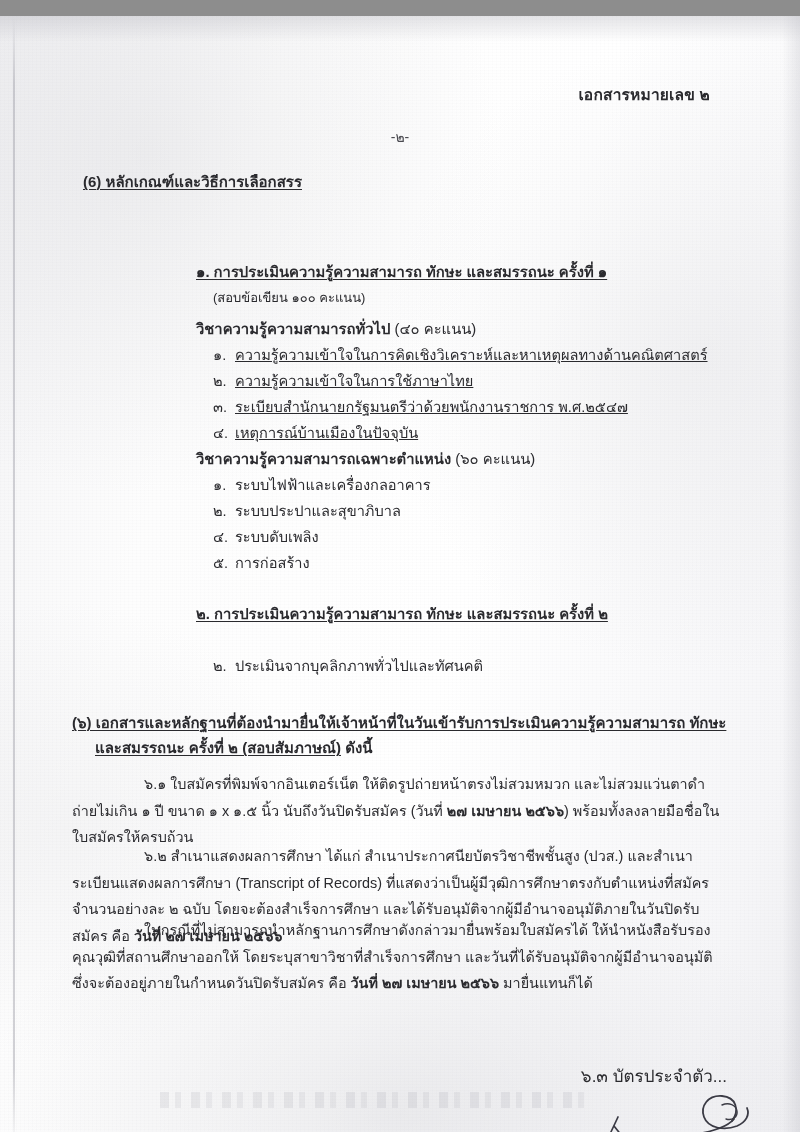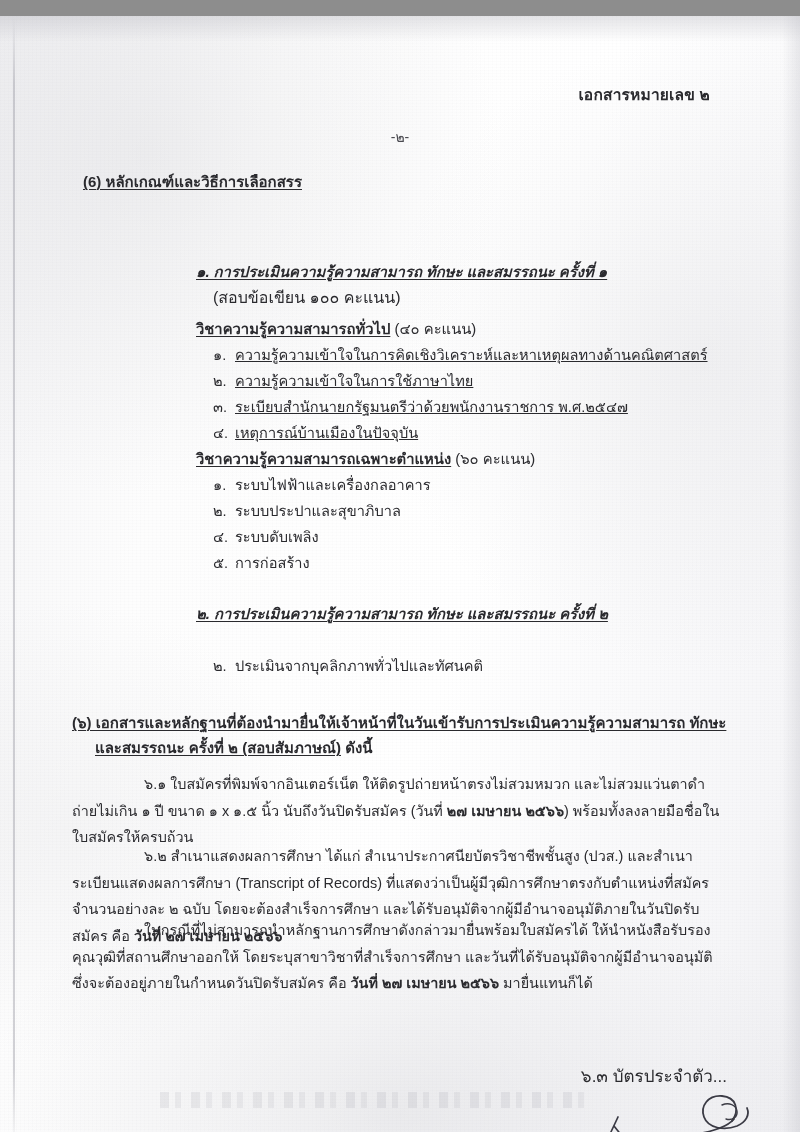"๑. การประเมินความรู้ความสามารถ ทักษะ" .block-head .u { font-style: italic -> none }
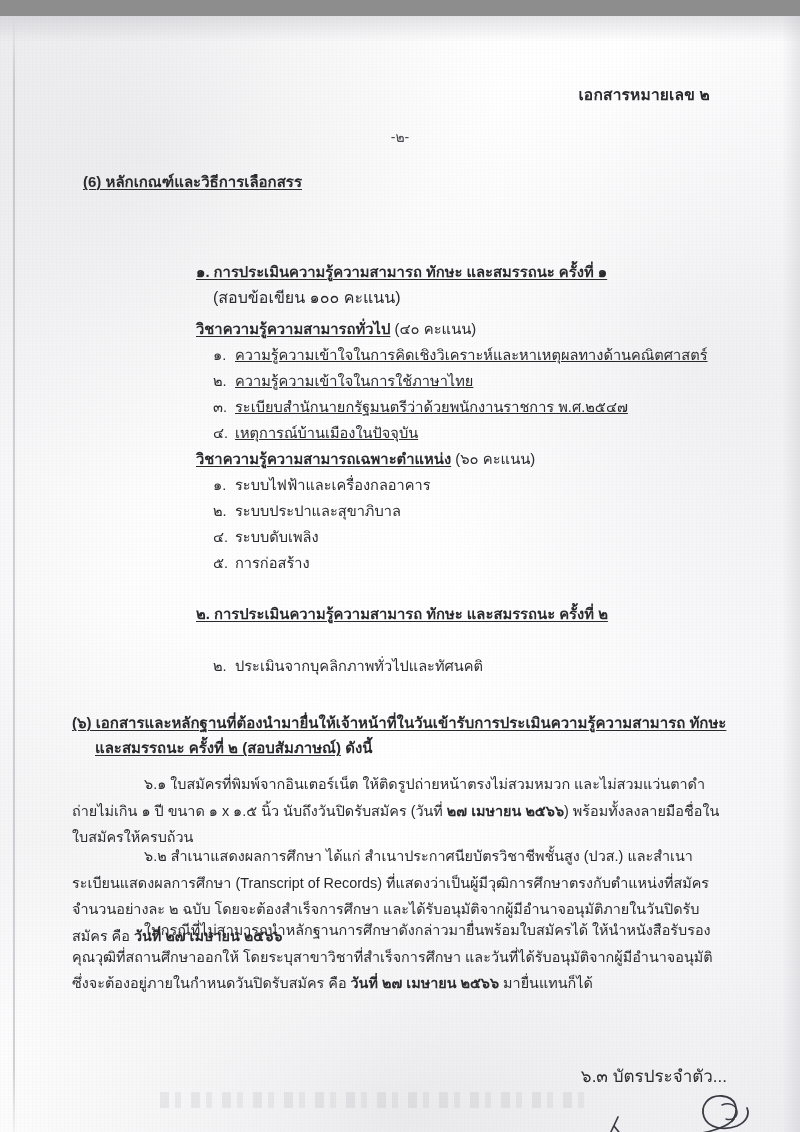"(สอบข้อเขียน ๑๐๐ คะแนน)" .sub-note { font-size: 16px -> 13px }
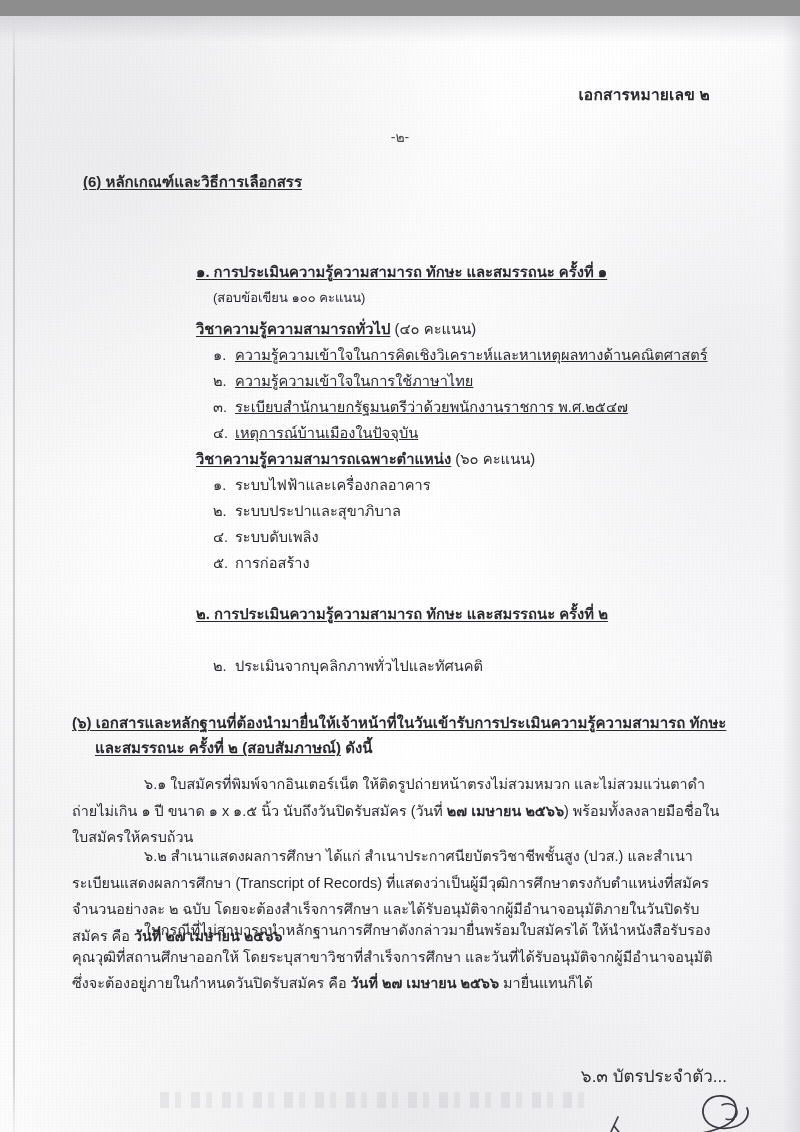"วิชาความรู้ความสามารถทั่วไป" .subject-head .u { text-decoration: underline -> none }
